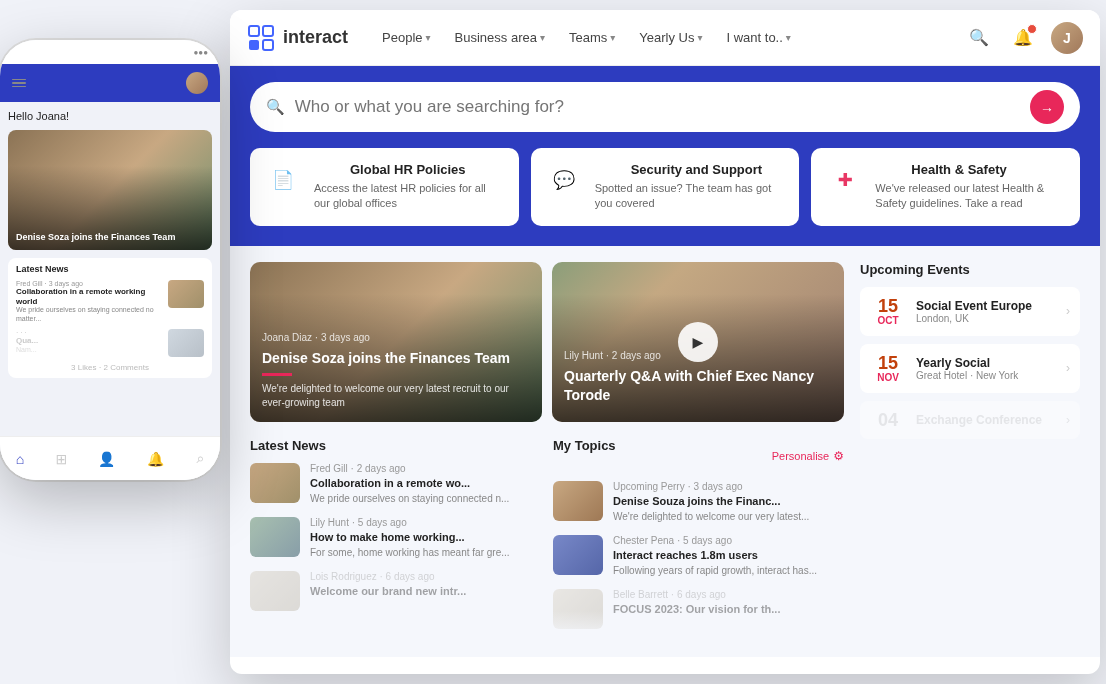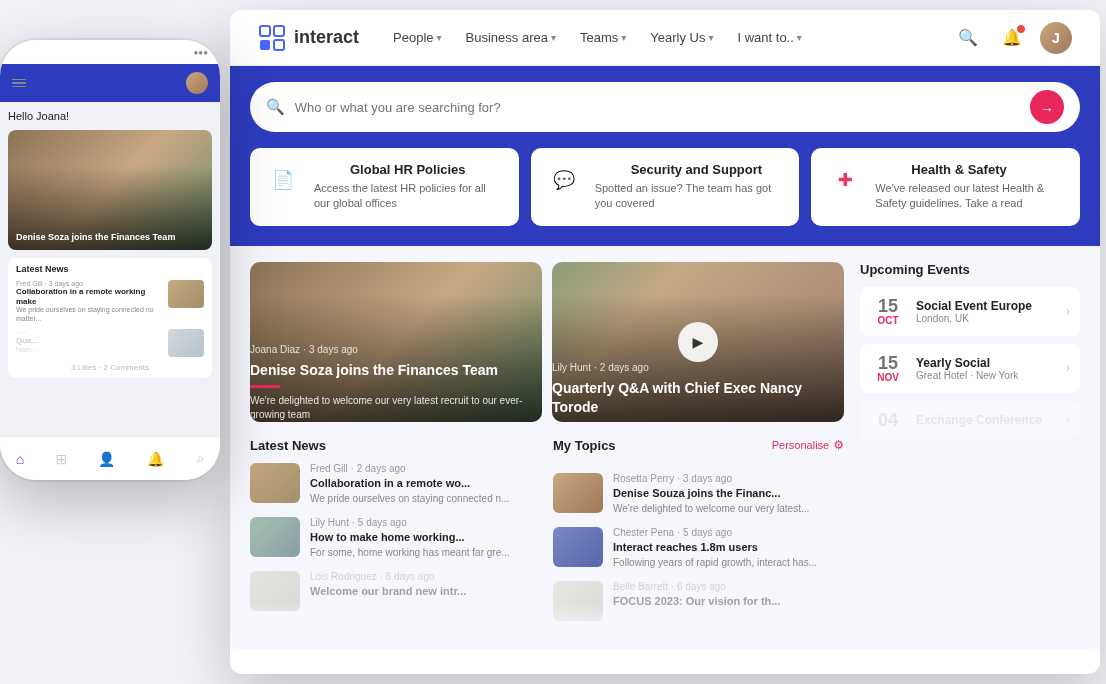"interact" .navbar { padding: 0 28px -> 0 17px }
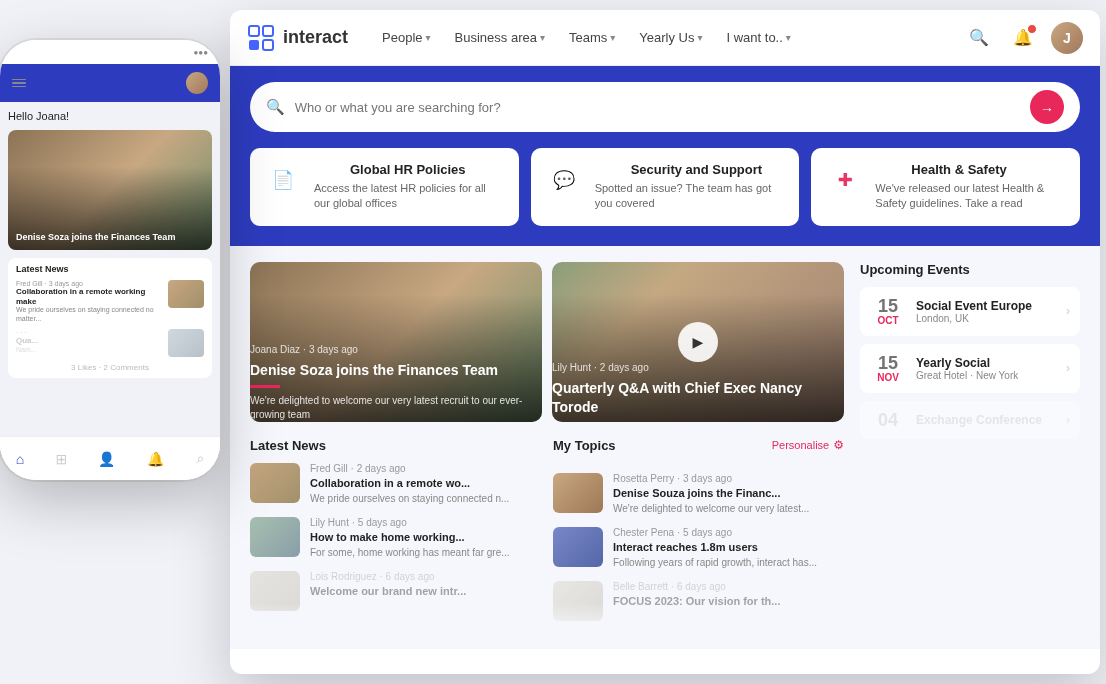"Who or what you are" .search-input { font-size: 13px -> 17px }
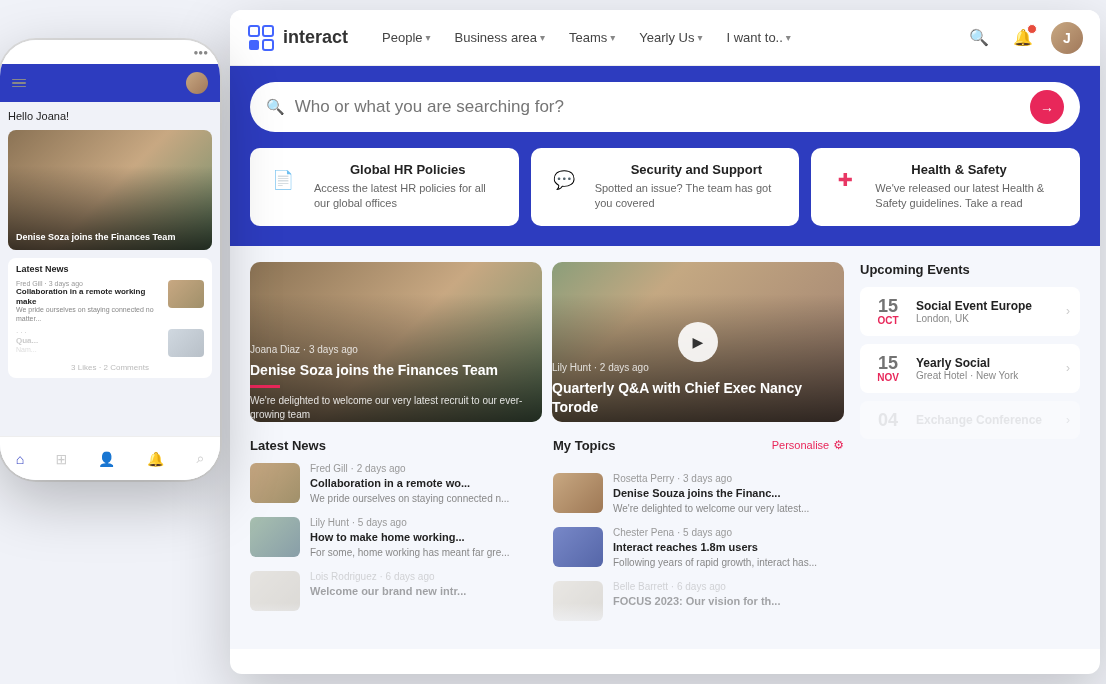"Collaboration in a remote working" div.phone-news-headline { text: make -> world }
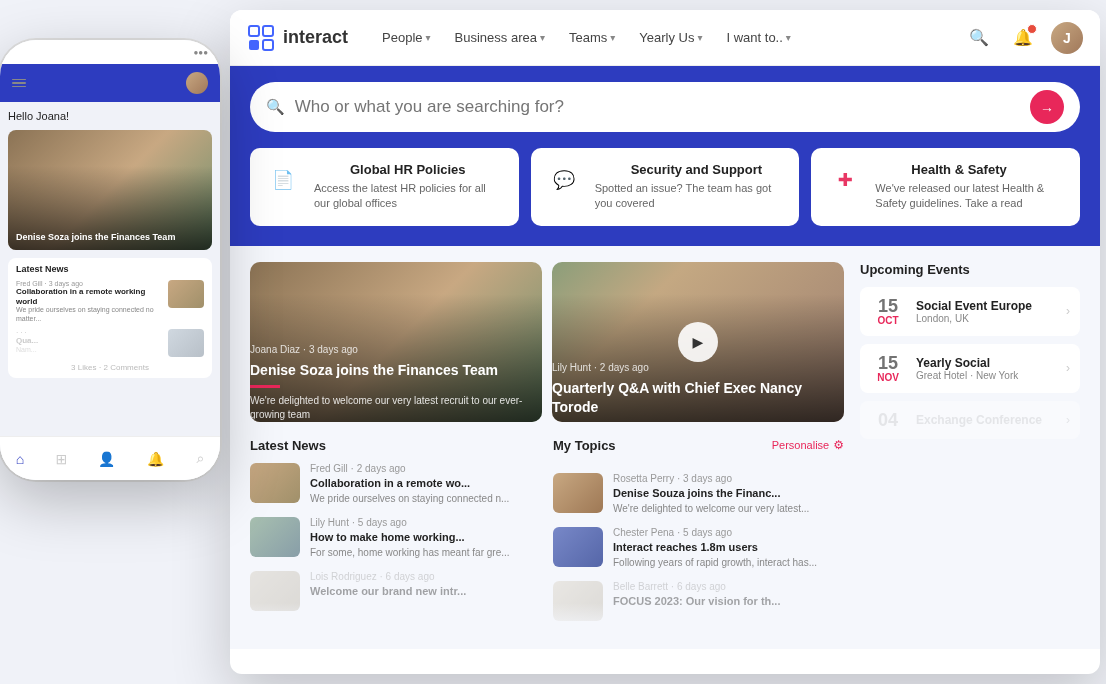"15" .event-day { color: #737373 -> #c2410c }
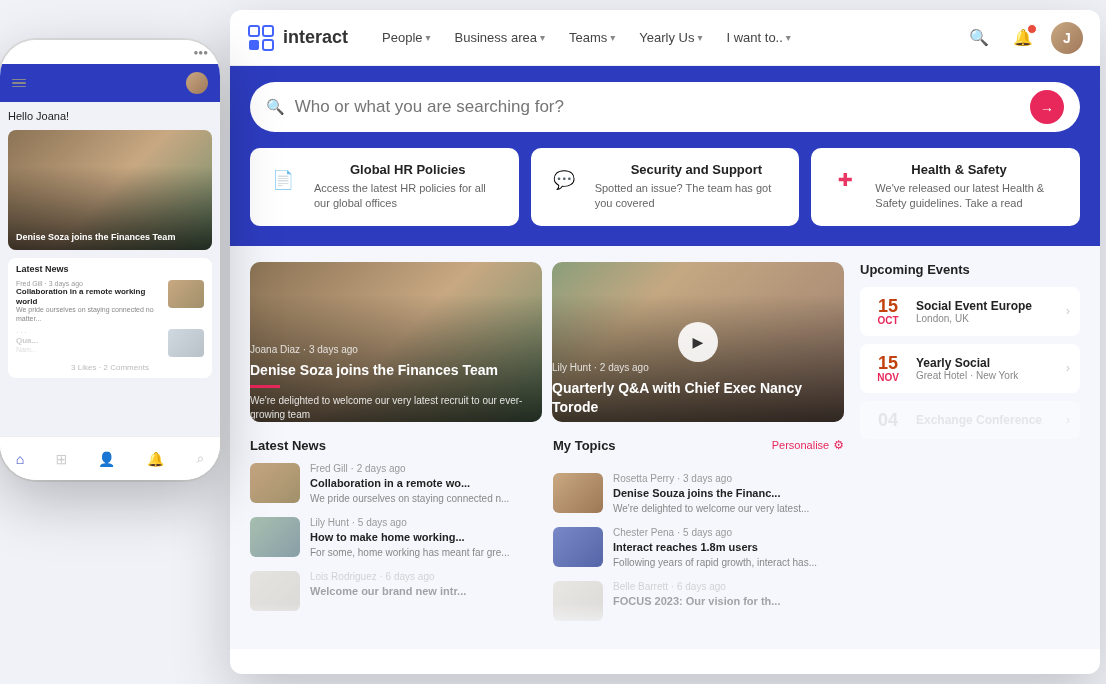"Joana Diaz · 3 days" .featured-card-overlay { padding: 0 -> 12px }
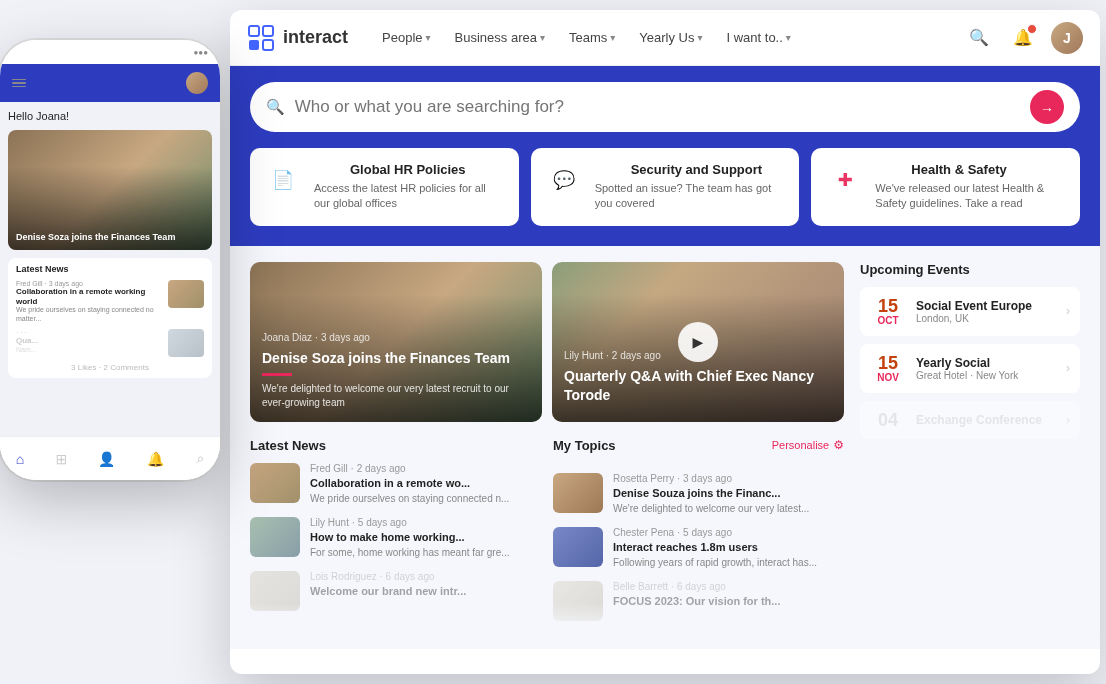"My Topics" .topics-header { align-items: flex-start -> flex-end; margin-bottom: 10px -> 18px }
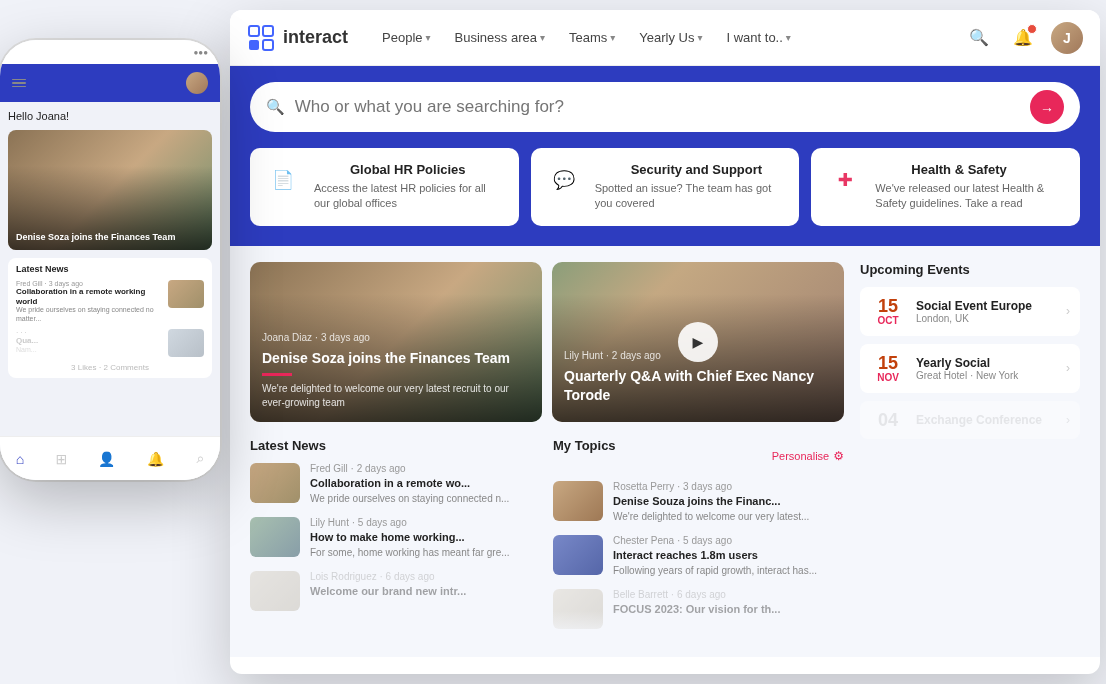"Rosetta Perry" span { text: Rosetta -> Upcoming }
